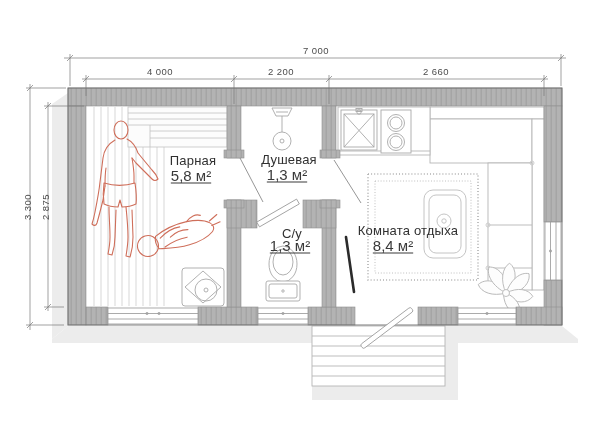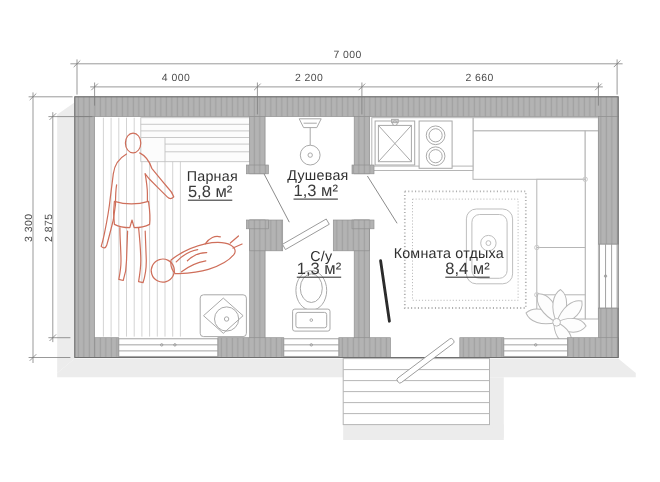"8,4 м²" div.label { left: 425px -> 393px }
